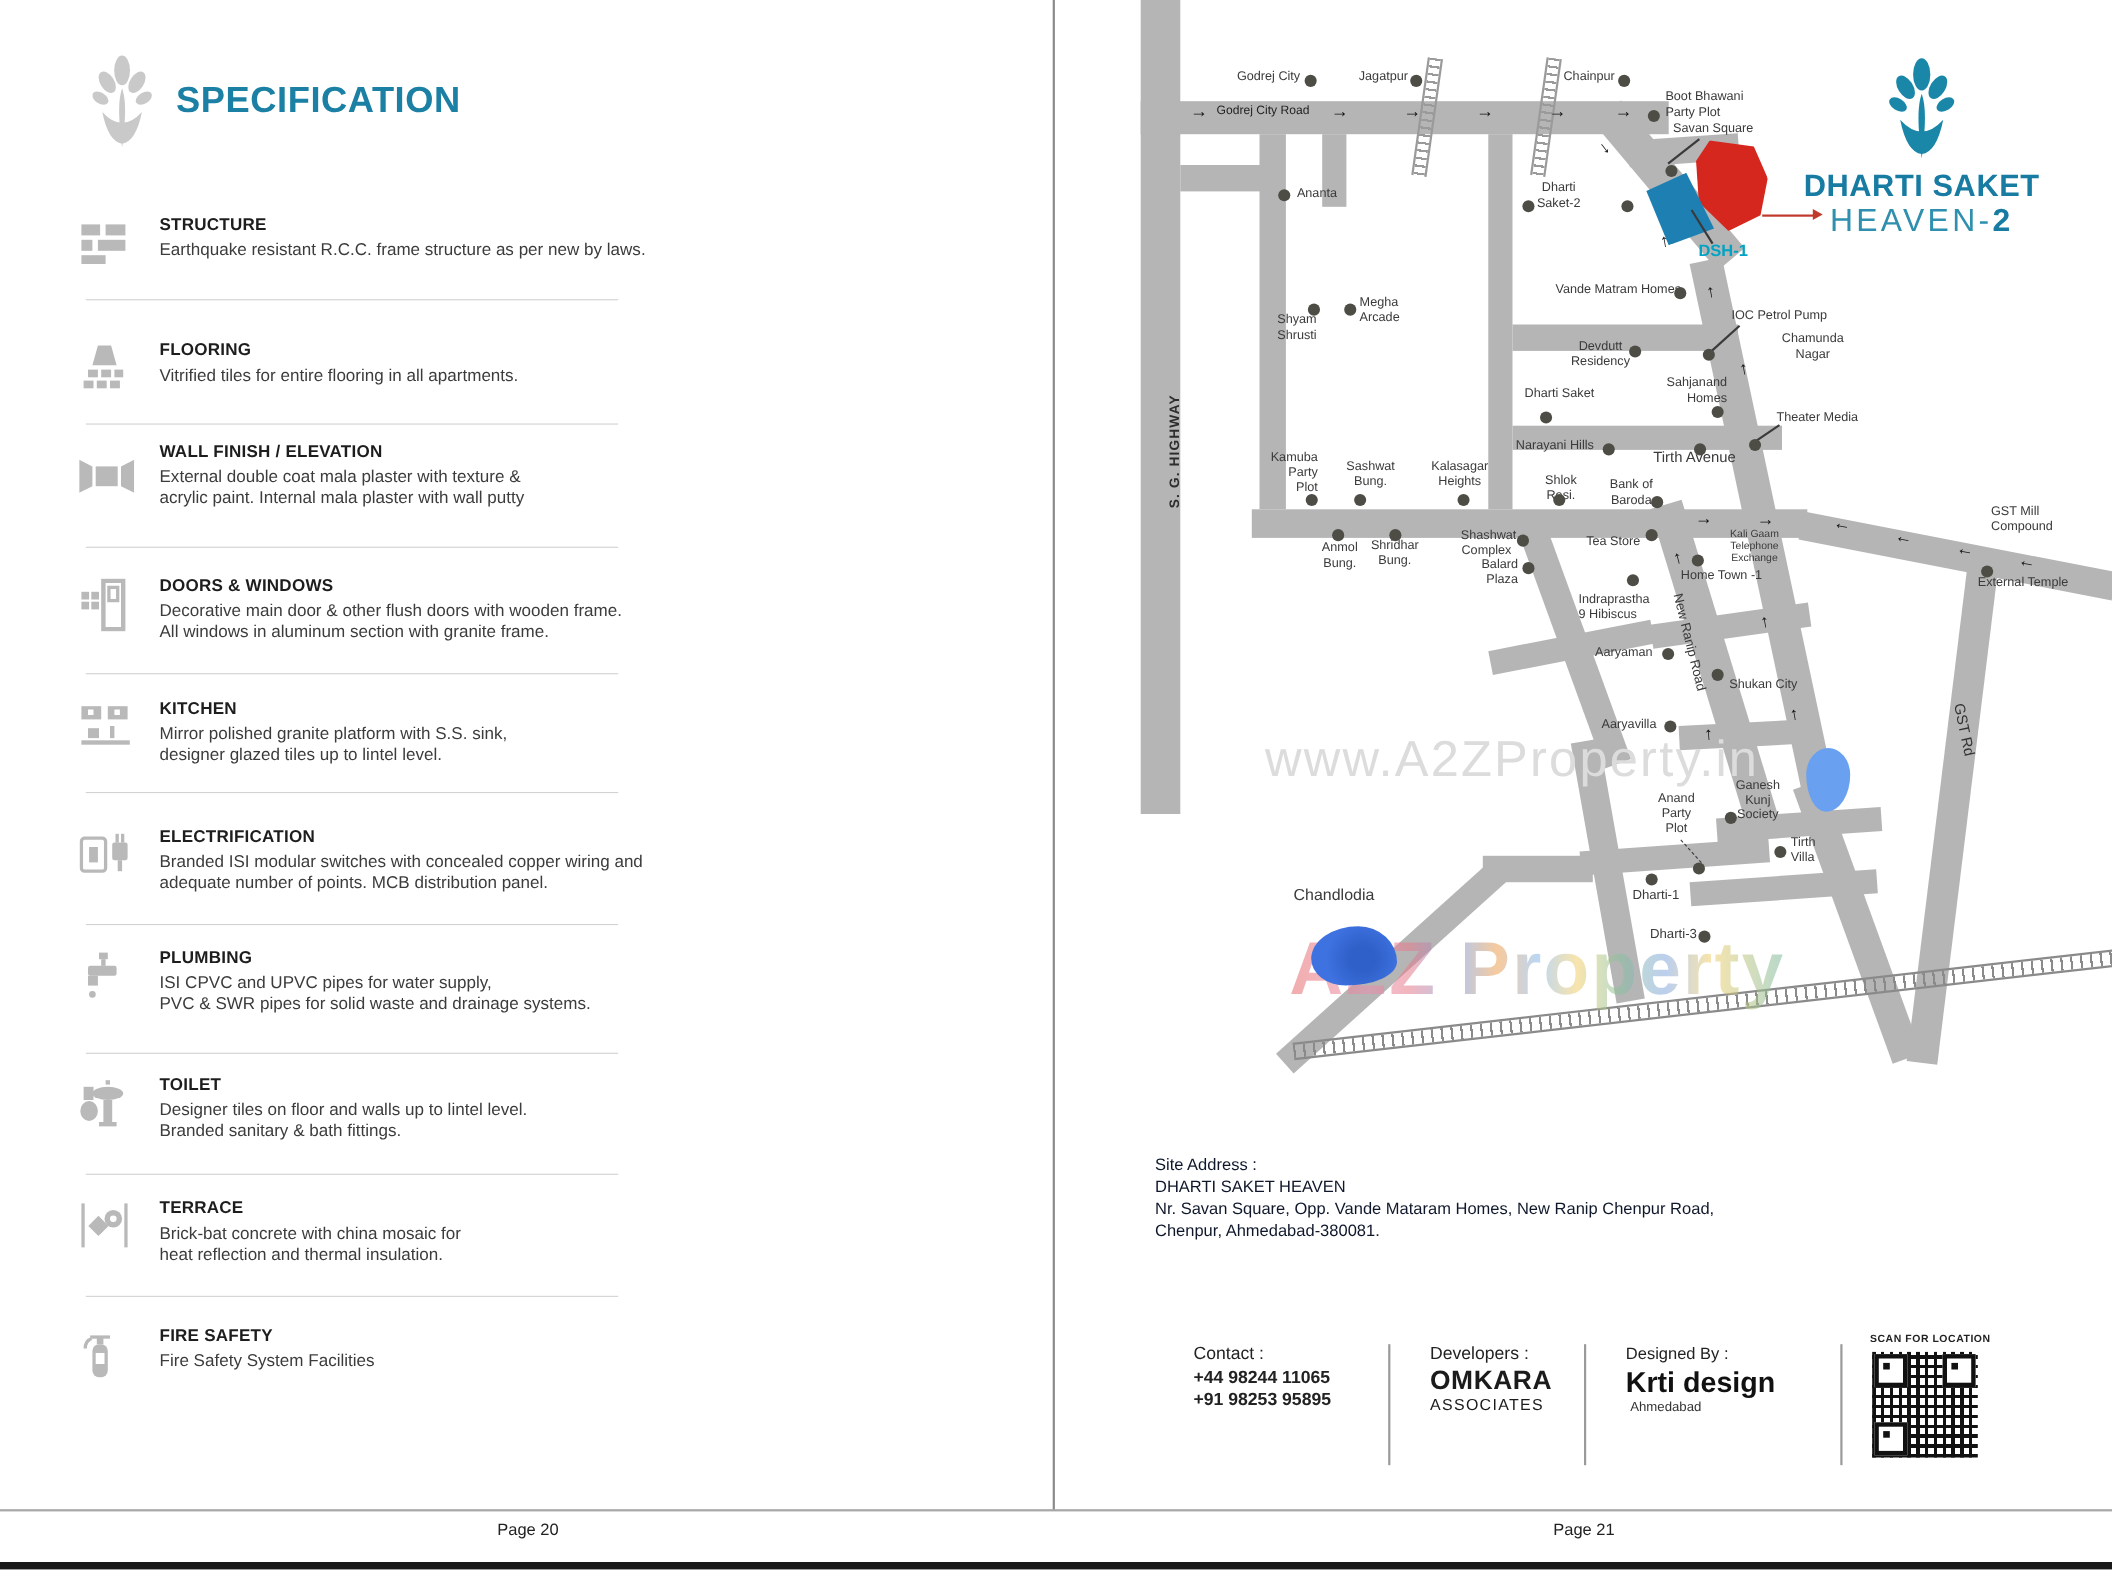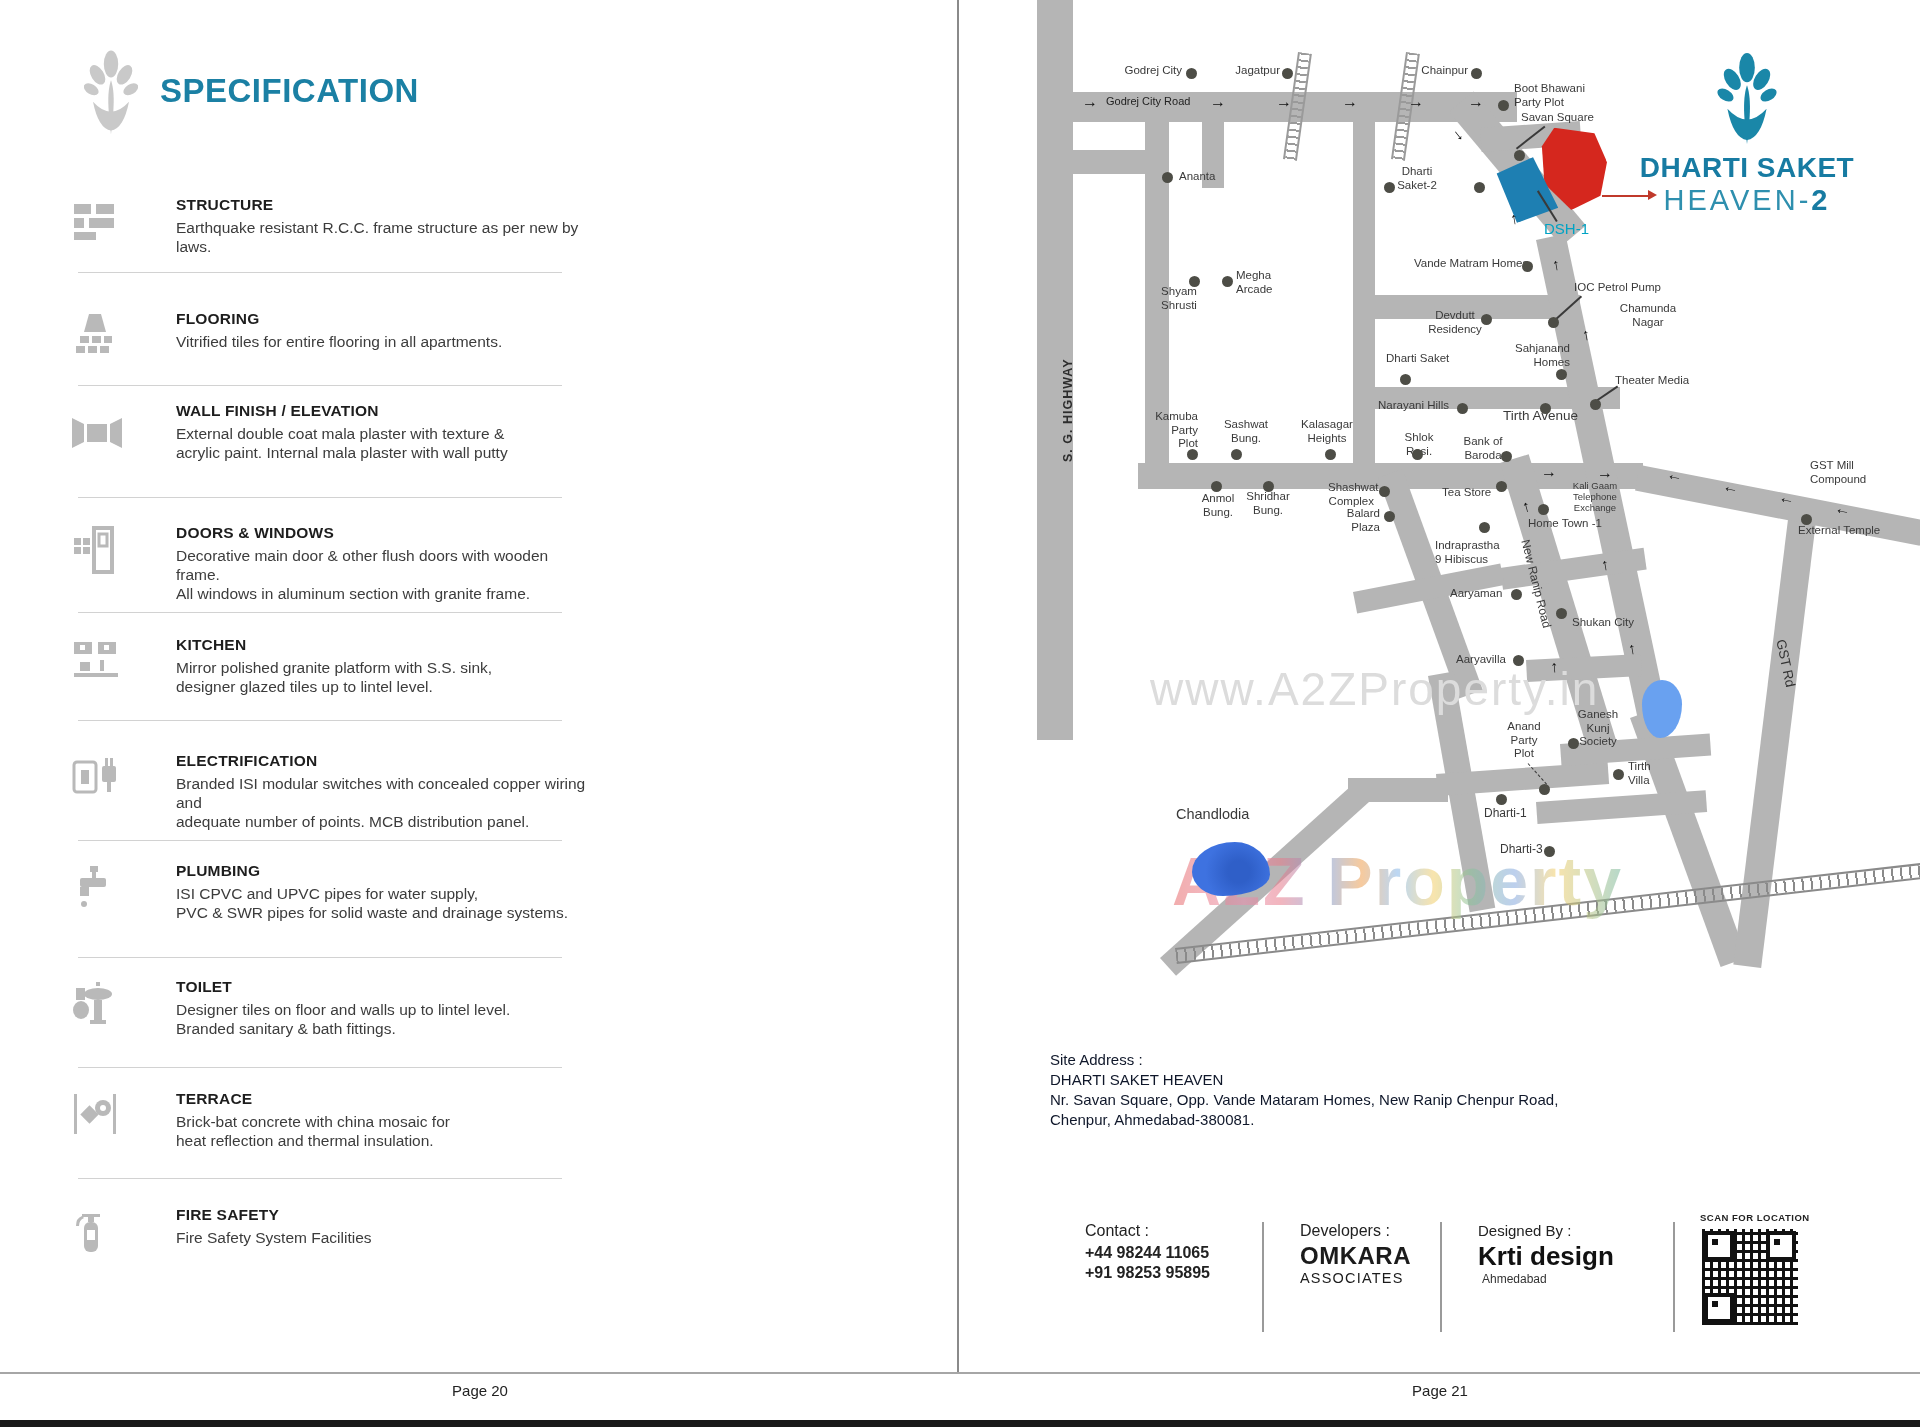"STRUCTURE" .spec-text { margin-left: 104px -> 73px }
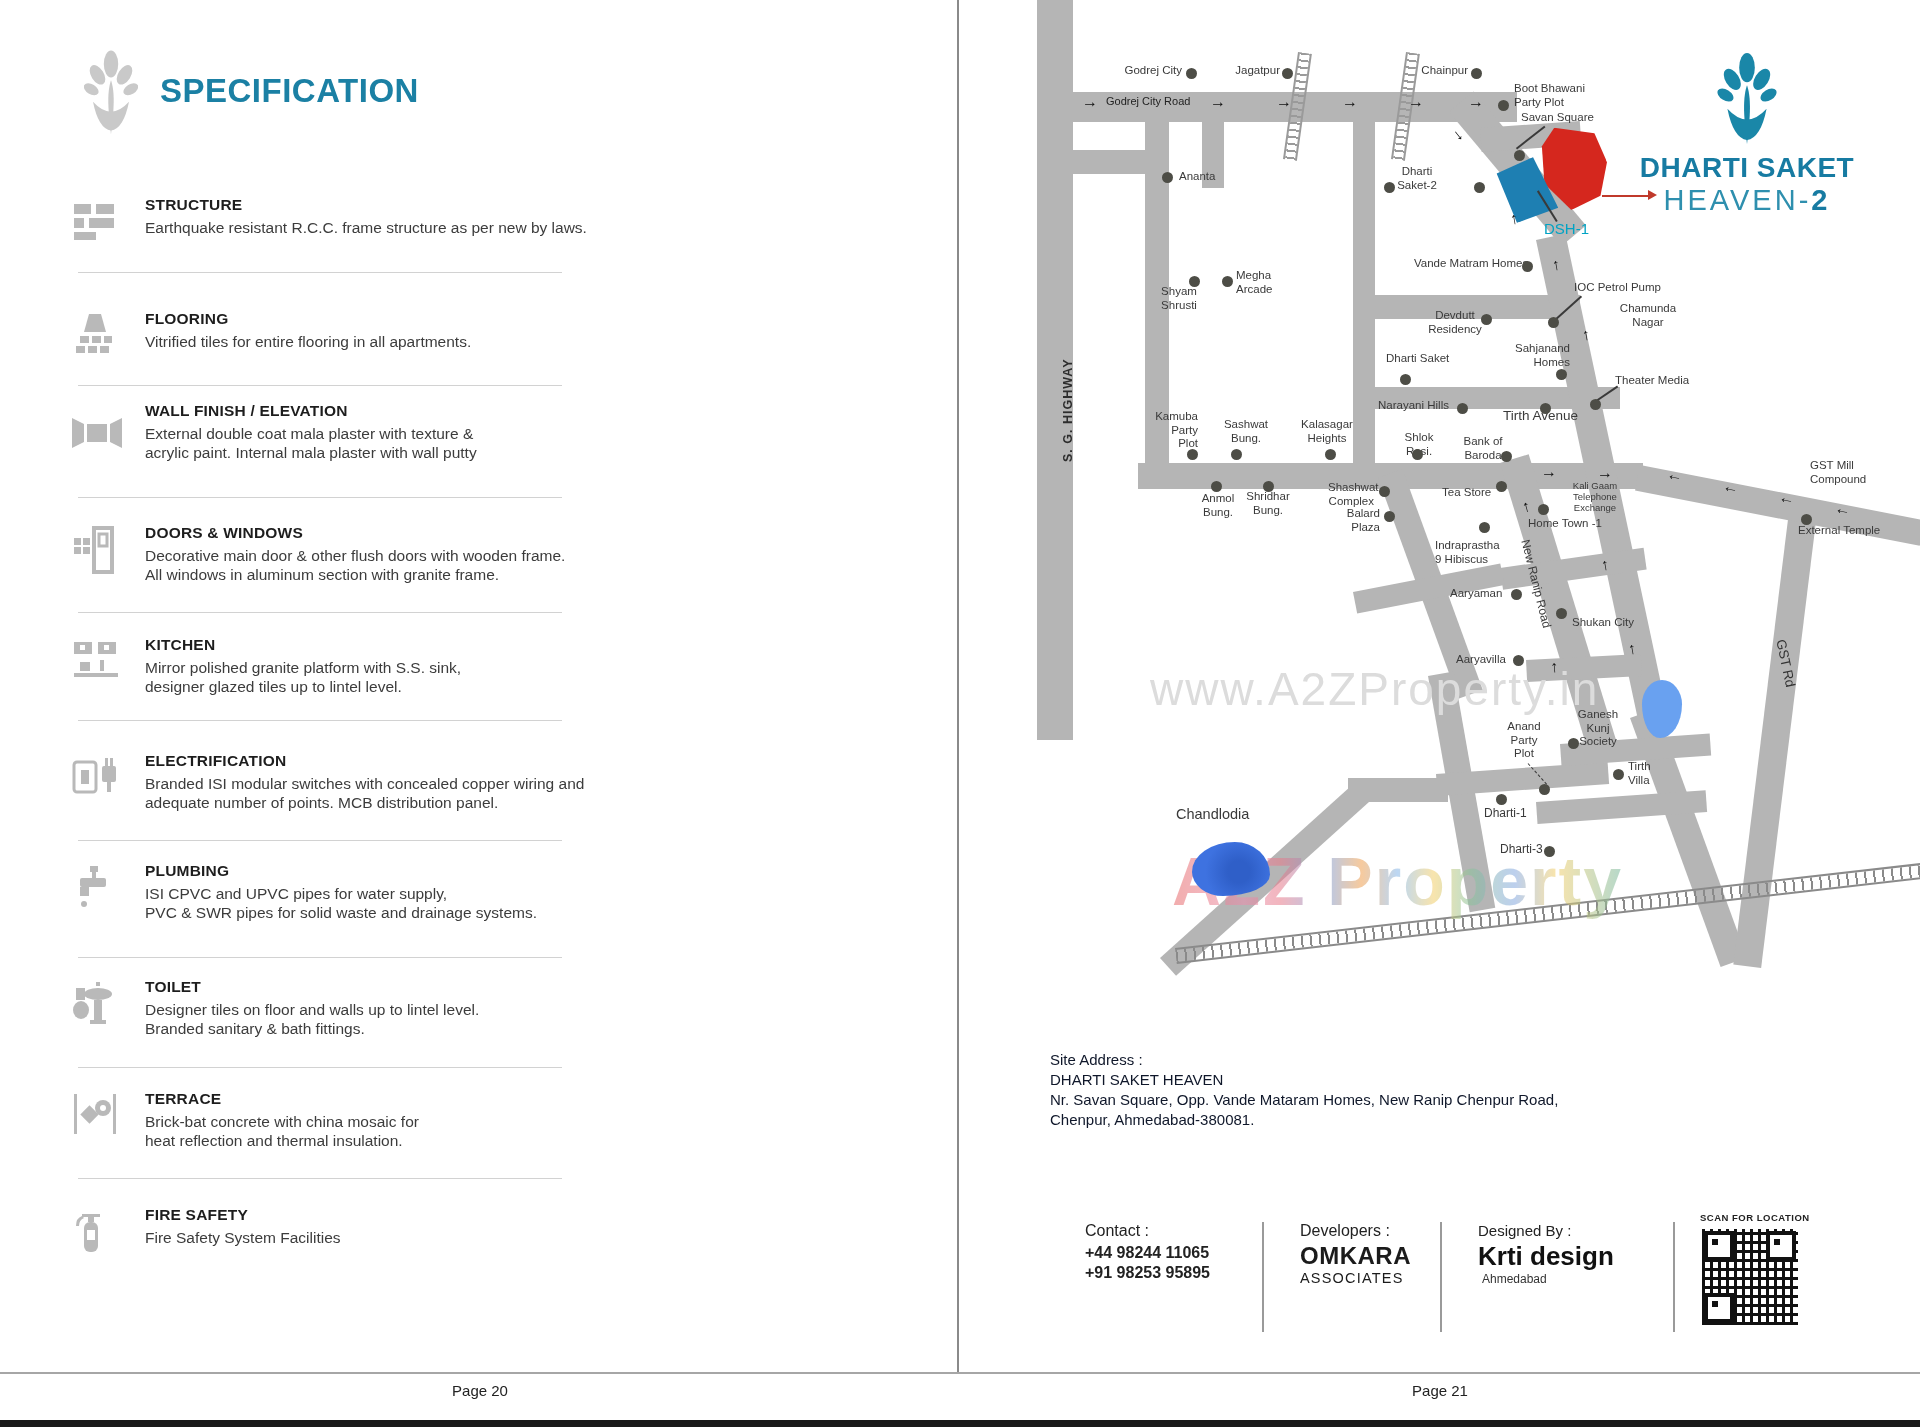"DSH-1" .dsh1 { font-weight: normal -> bold }
